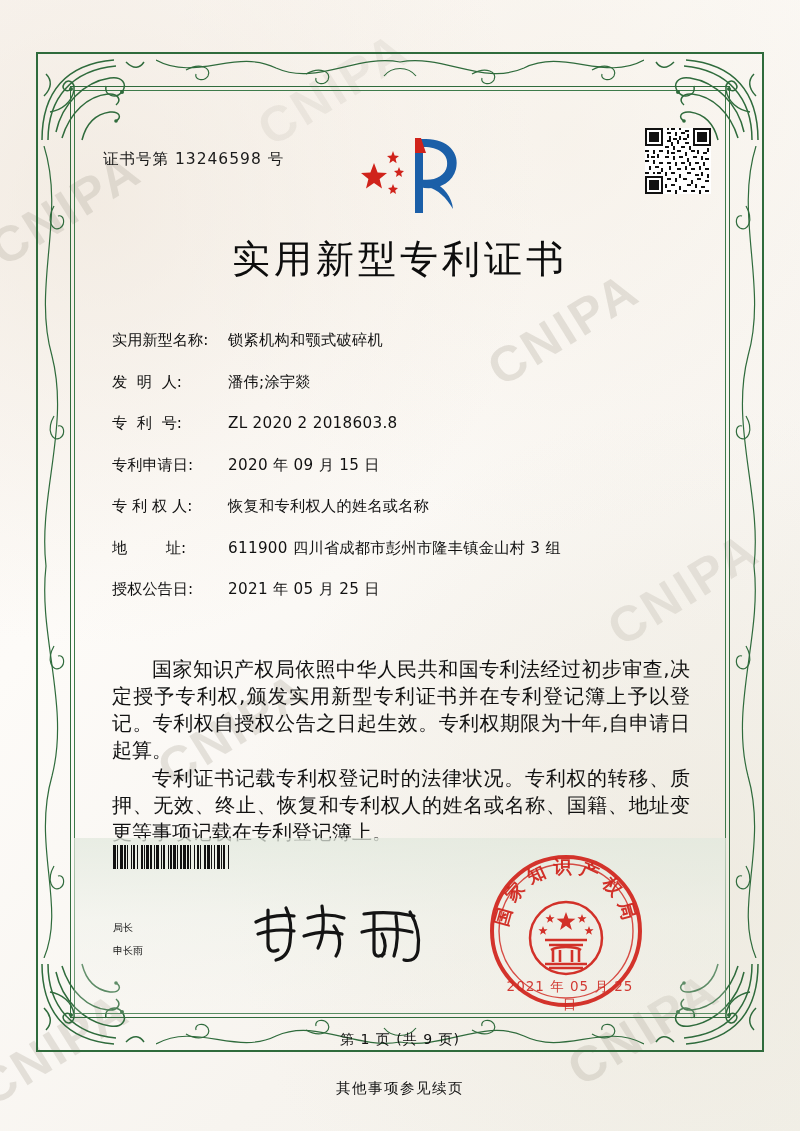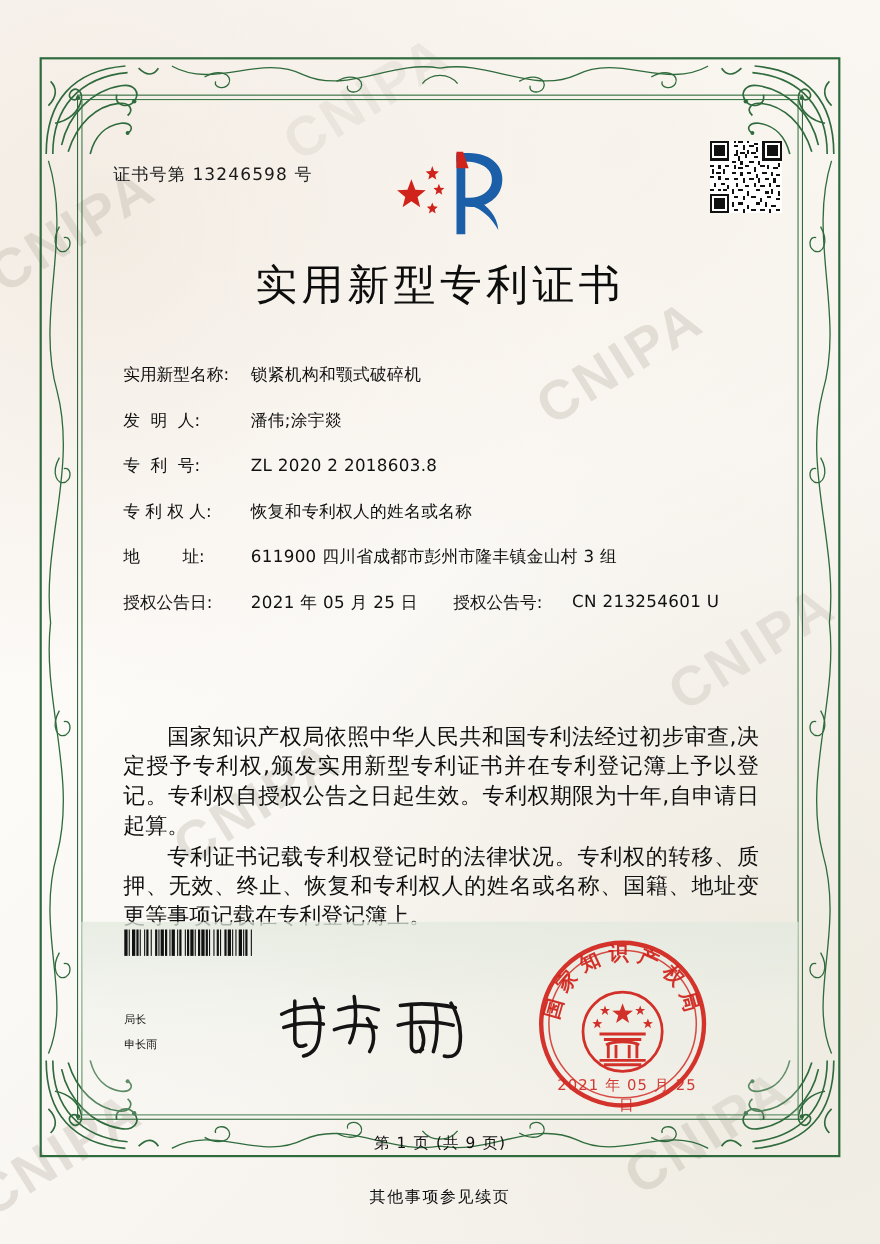"专利申请日:" div.field-row { html: none -> <div> <span>专利申请日:</span> <span>2020 年 09 月 15 日</span> </div> }
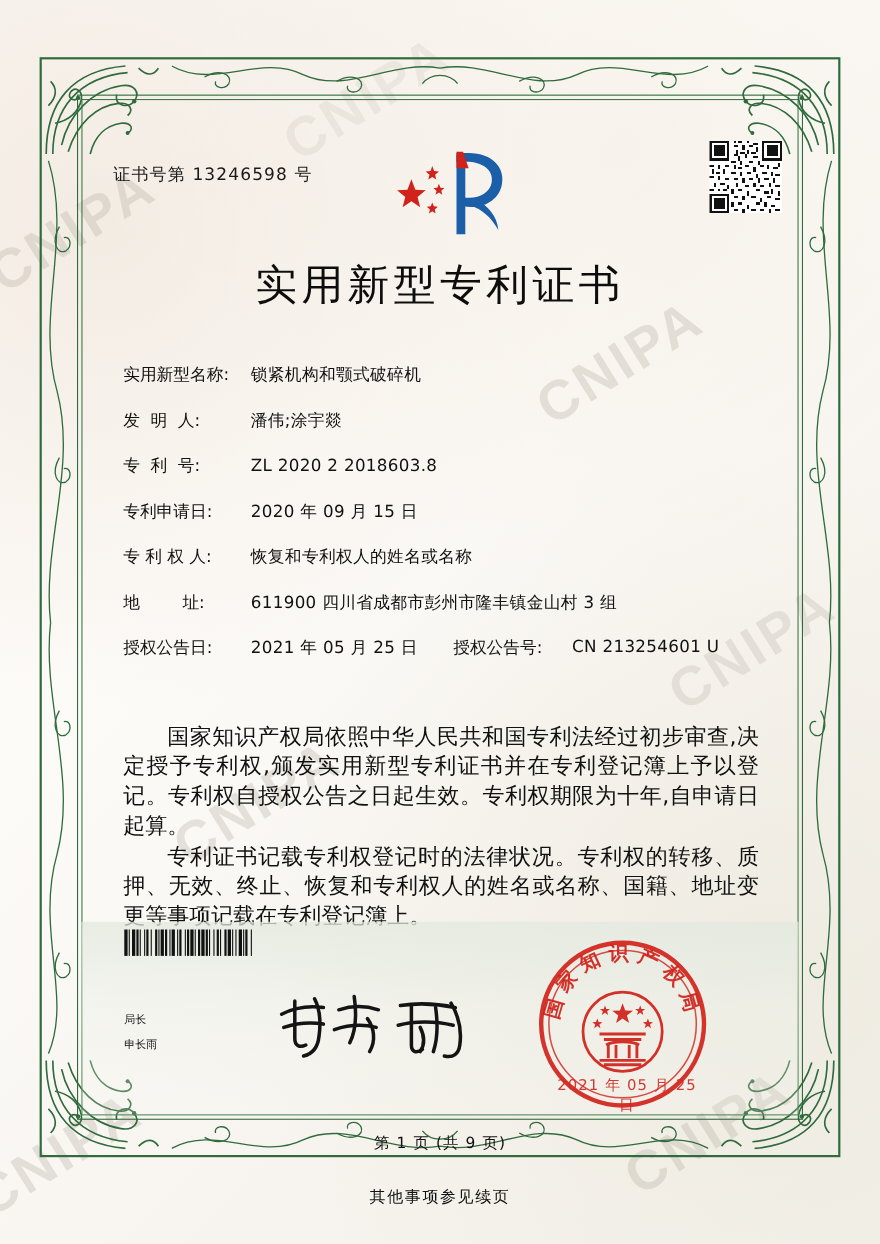"授权公告号:" span.pub-right { html: <span> <span>授权公告号:</span> <span>CN 213254601 U</span> </span> -> none }
